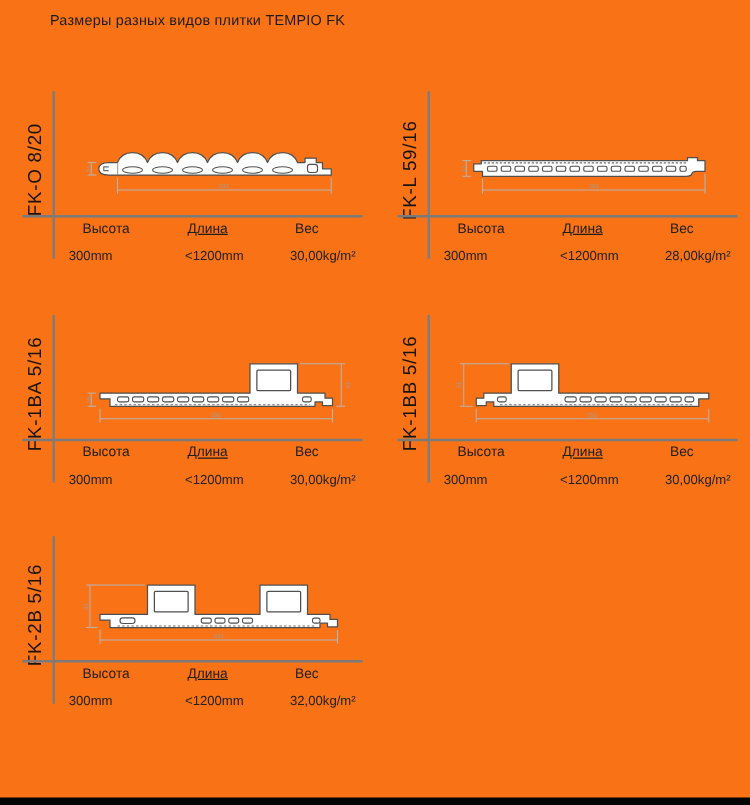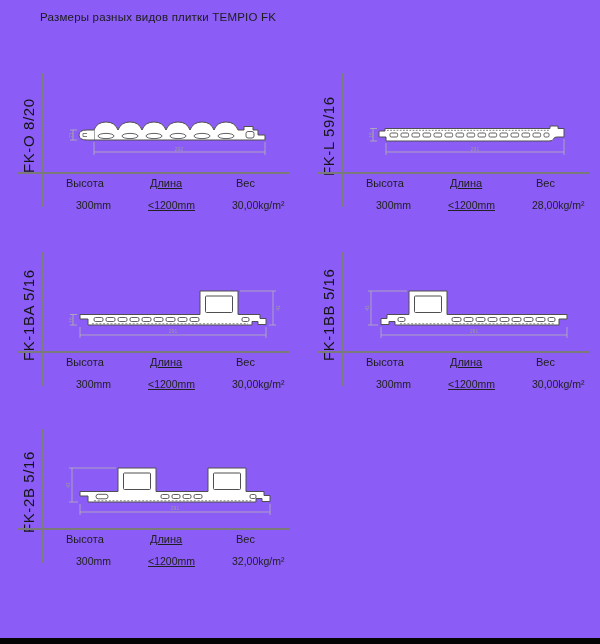"Размеры разных видов плитки TEMPIO" .page { background: #8b5cf6 -> #f97316 }
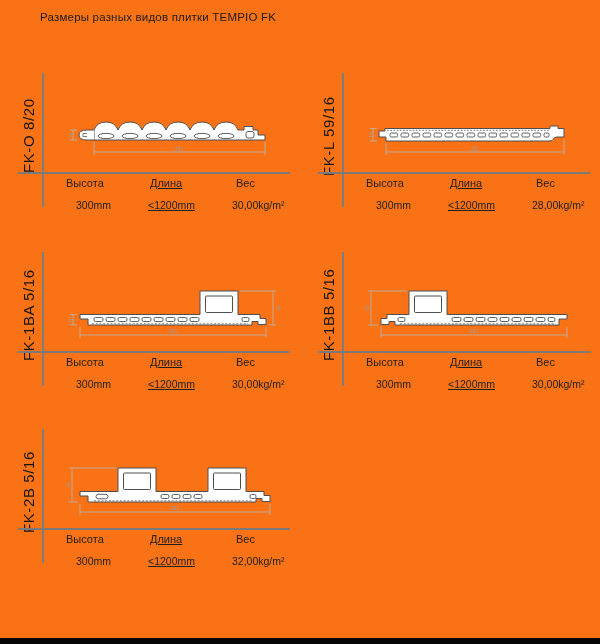"300mm" .d1 { left: 64px -> 43px }
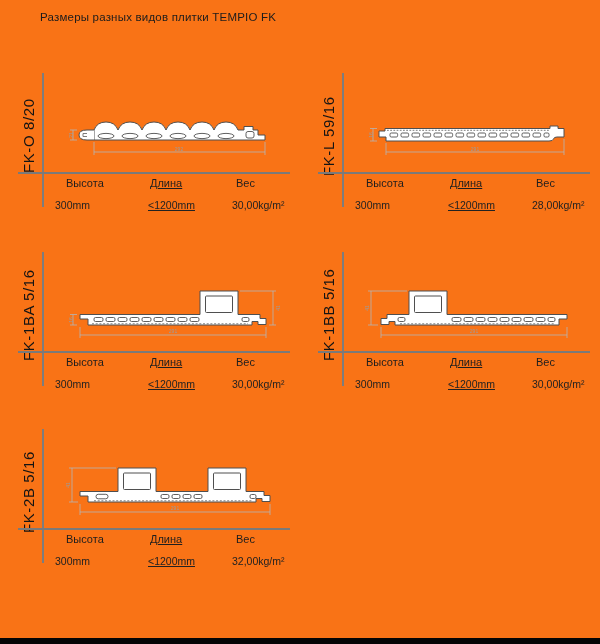"<1200mm" .d2 { text-decoration: underline -> none }
